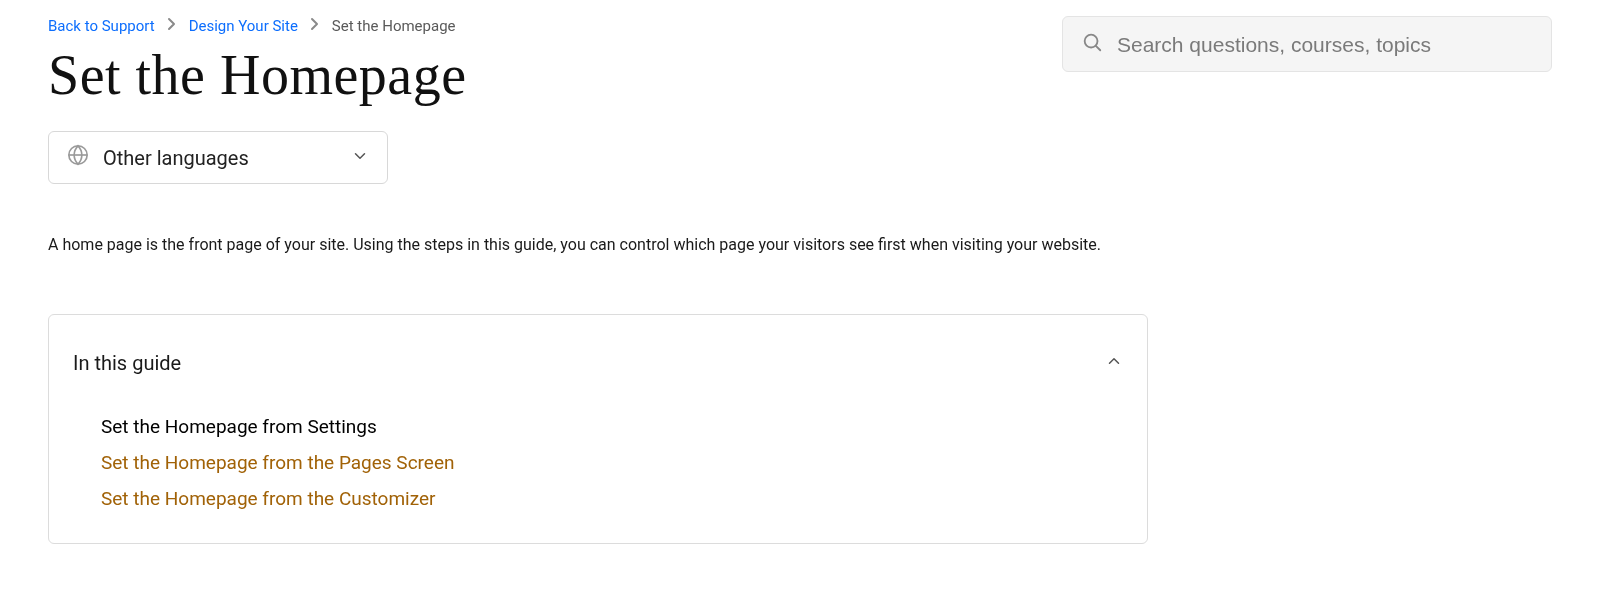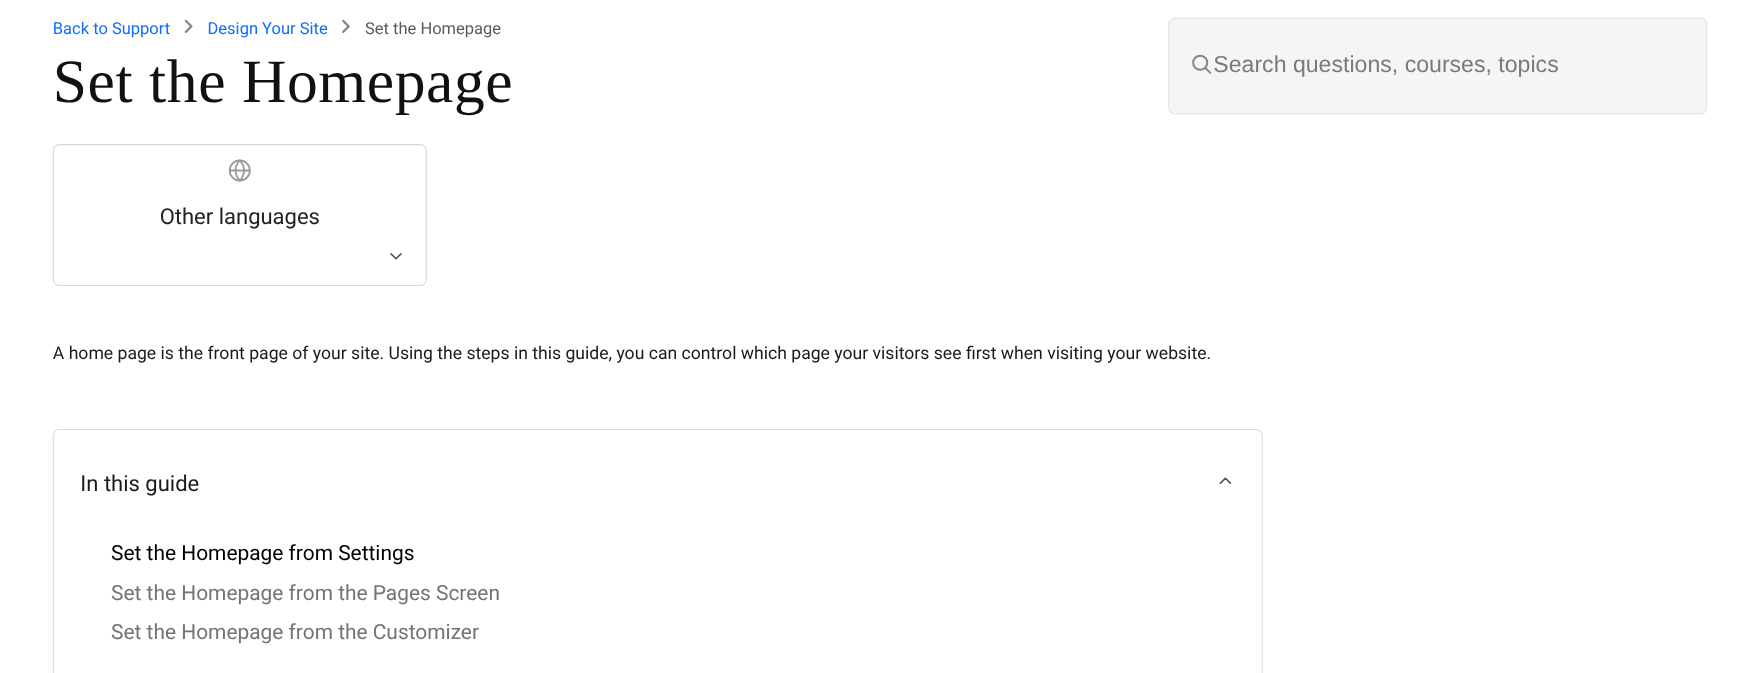"Search questions, courses, topics" .search-box { align-items: flex-start -> flex-end; gap: none -> 14px; padding: 30px 18px -> 14px 18px }
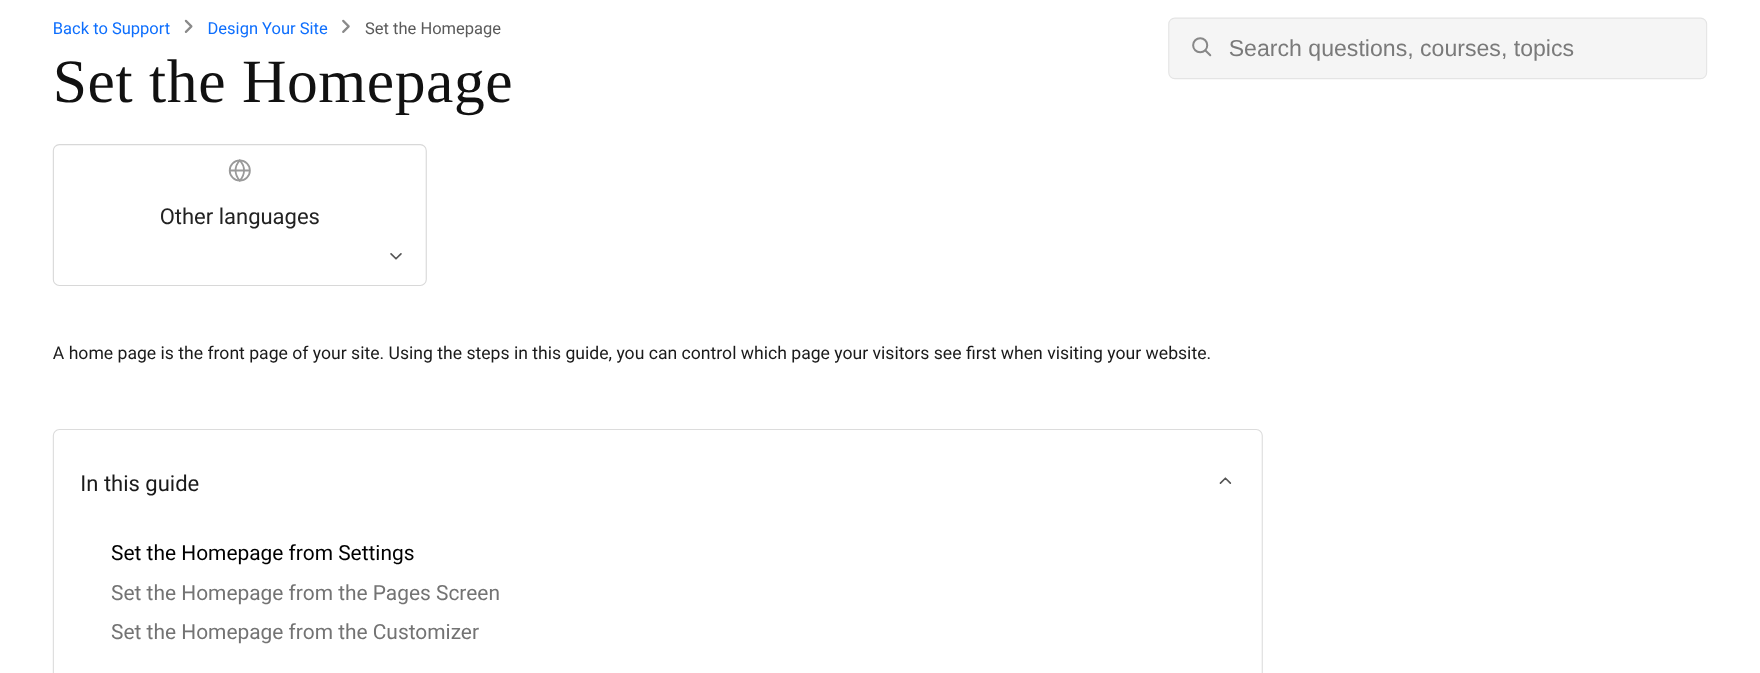"Other languages" .lang-select { flex-direction: column -> none }
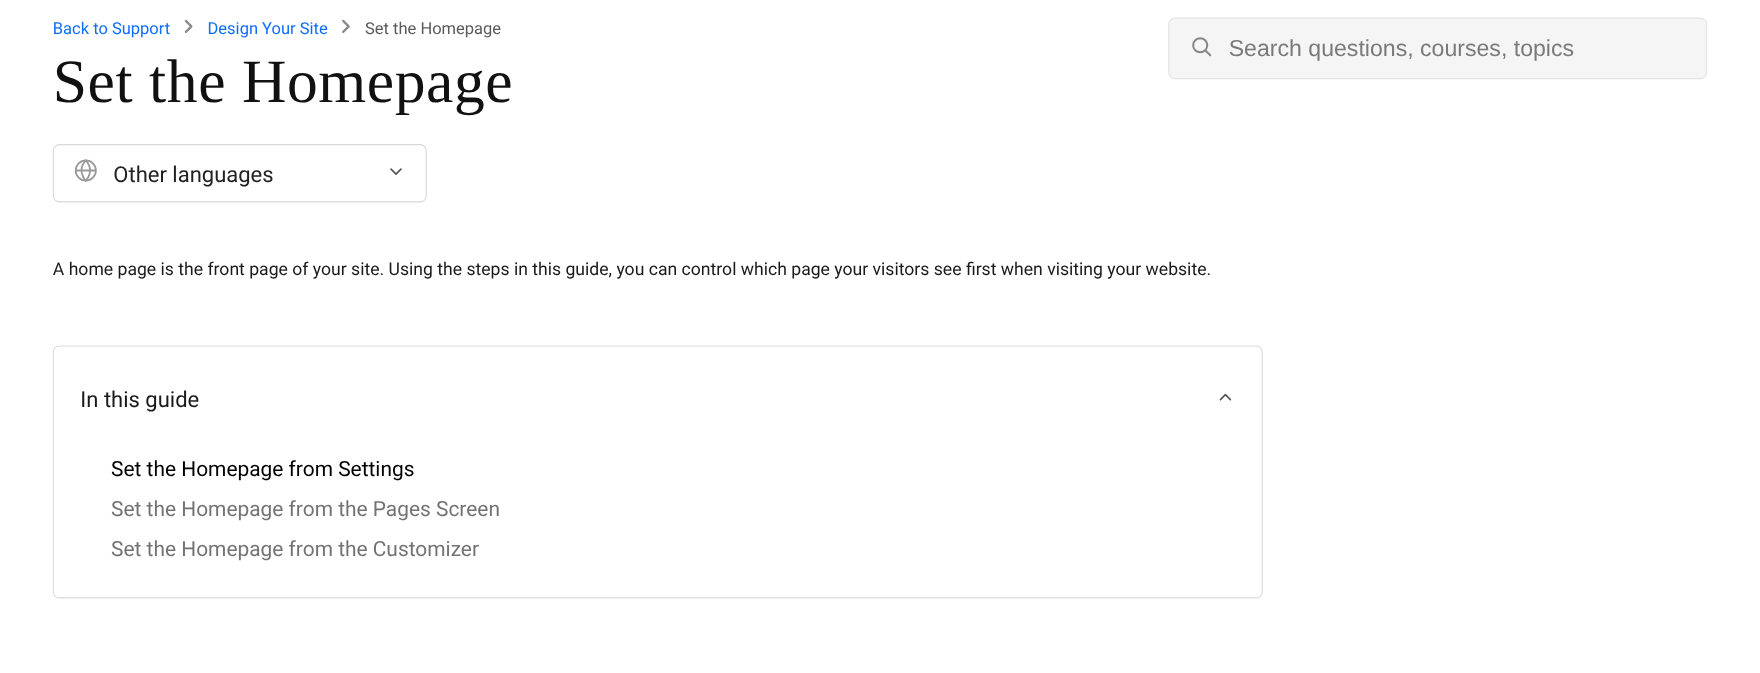"Set the Homepage from the" .toc-list li a { color: #737373 -> #a16207 }
